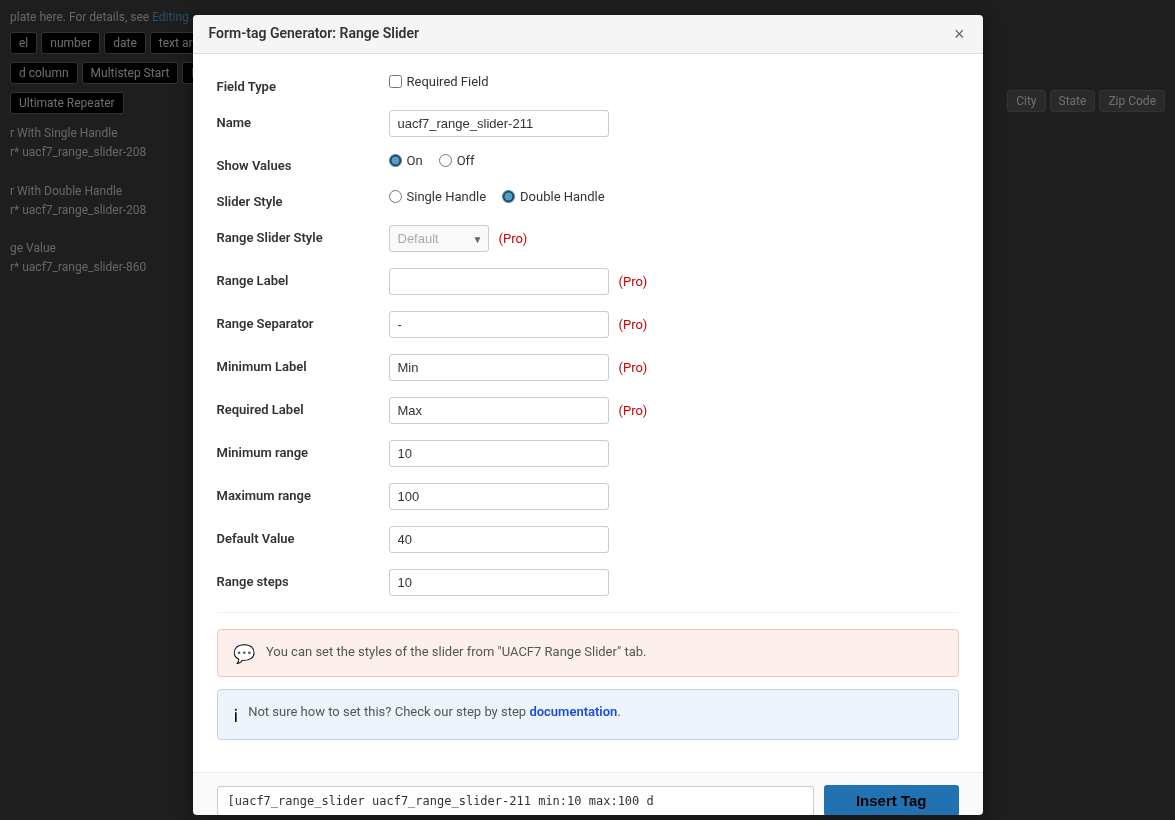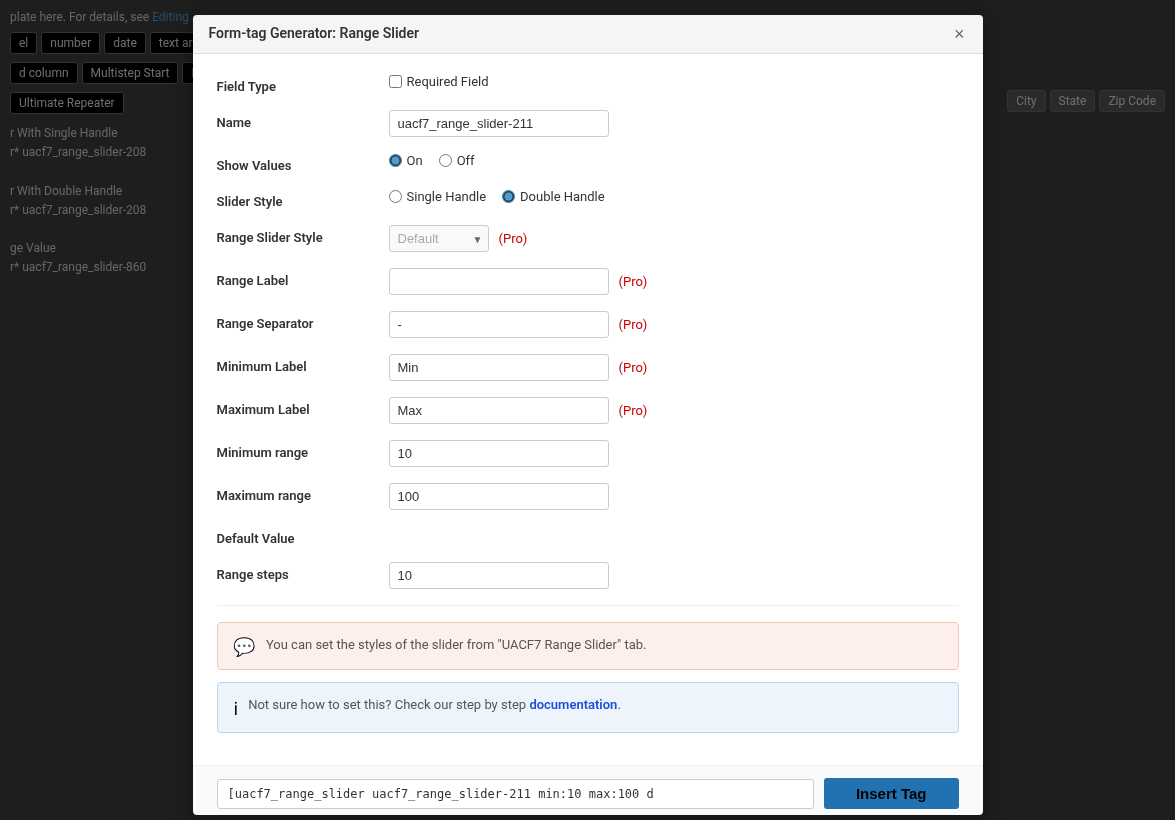"Maximum Label" div.form-label { text: Maximum -> Required }
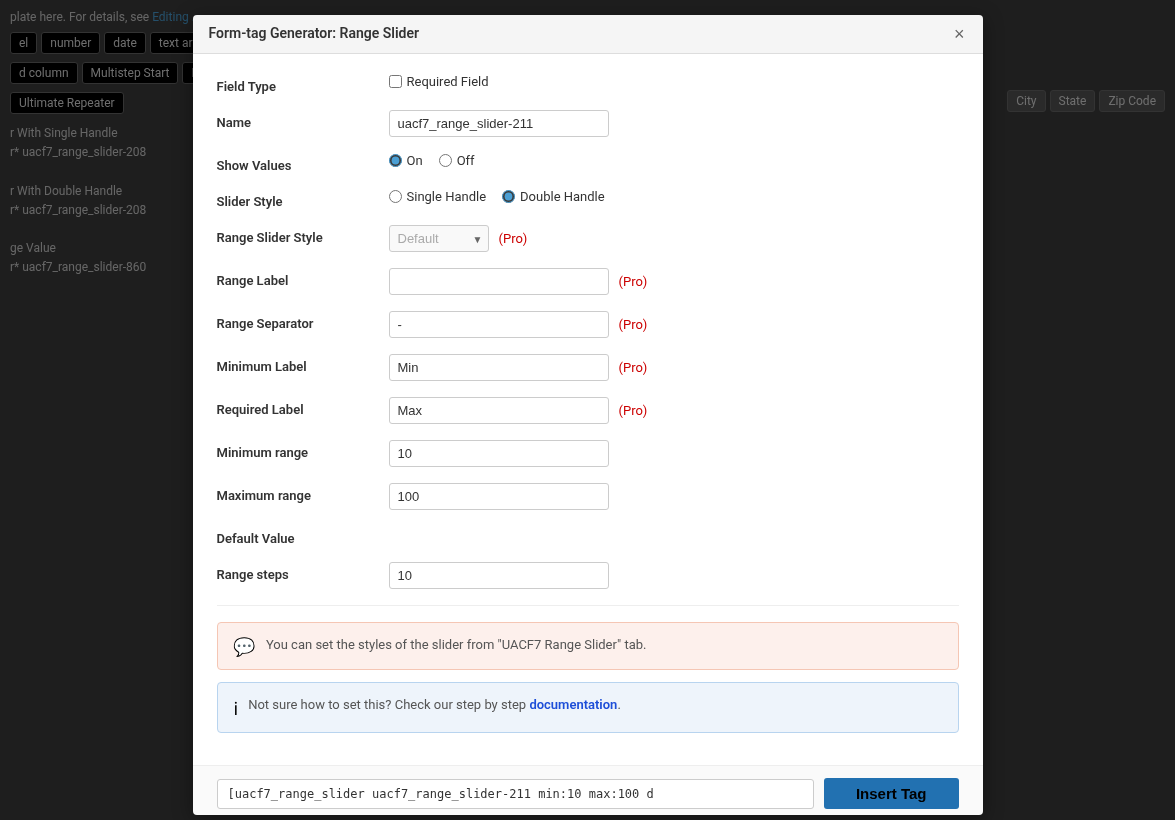"40" div.form-control-area { html: none -> <div> <input> </div> }
